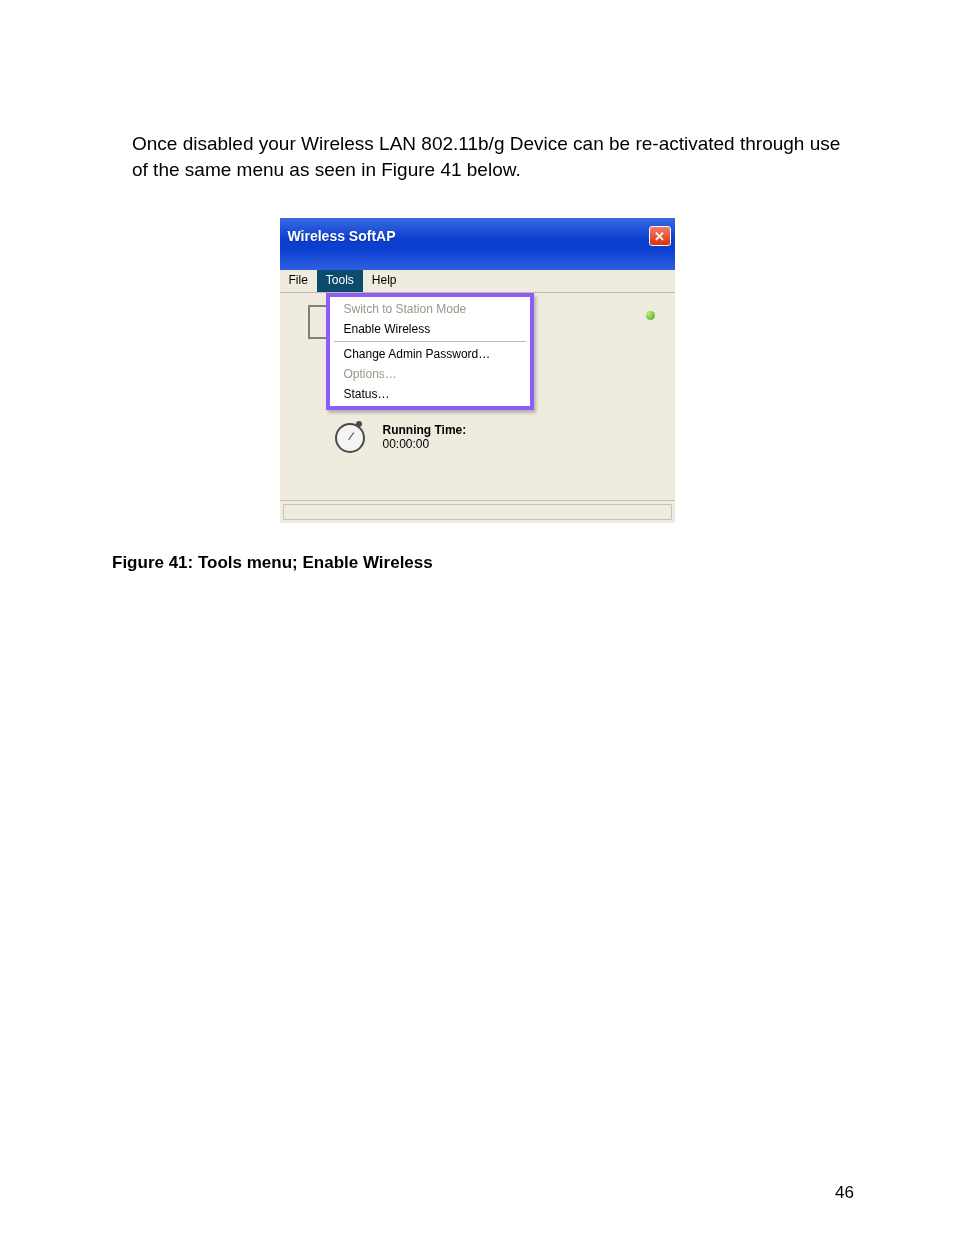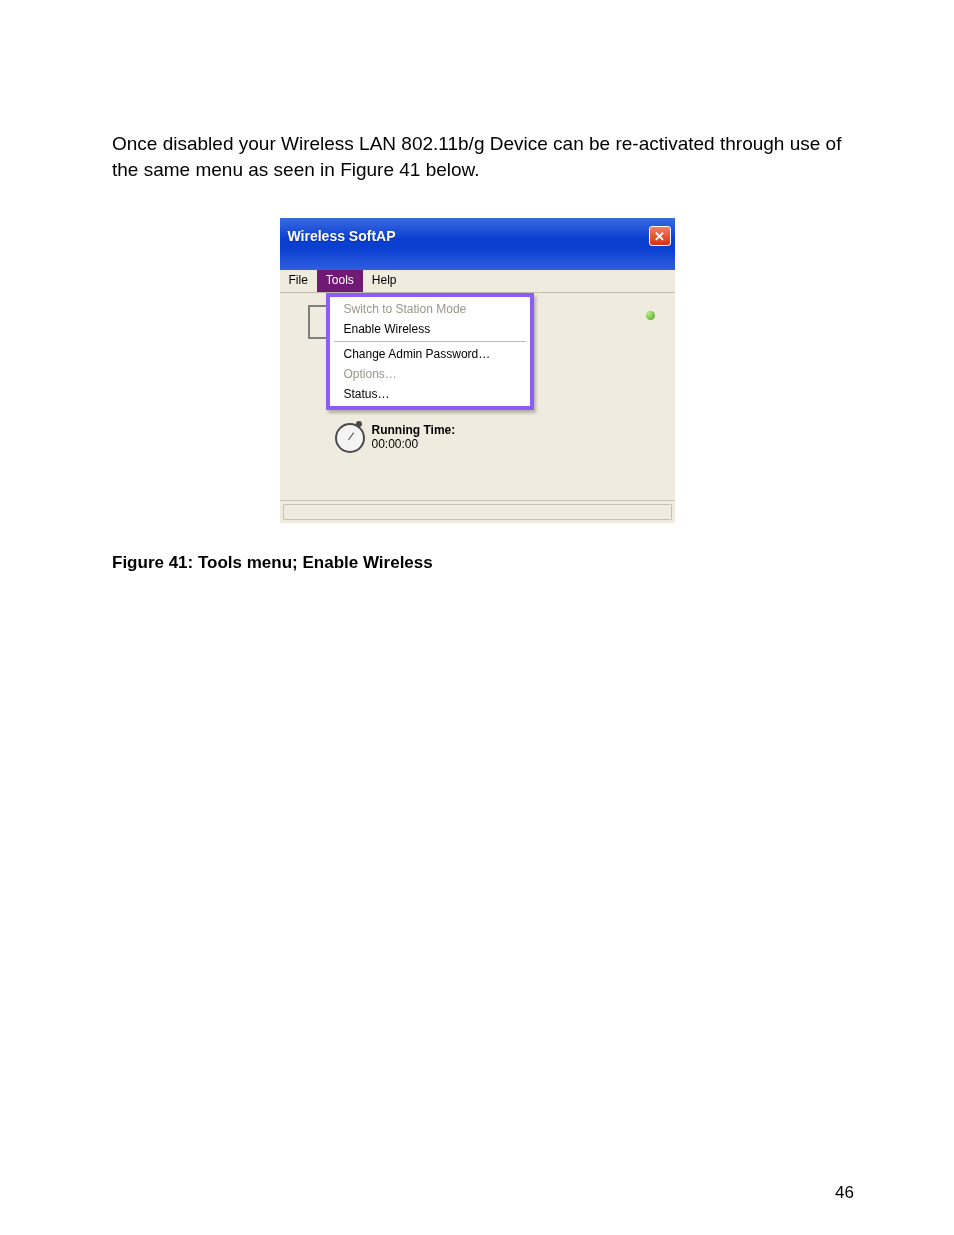"Once disabled your Wireless LAN" .bodytext { margin-left: none -> 20px }
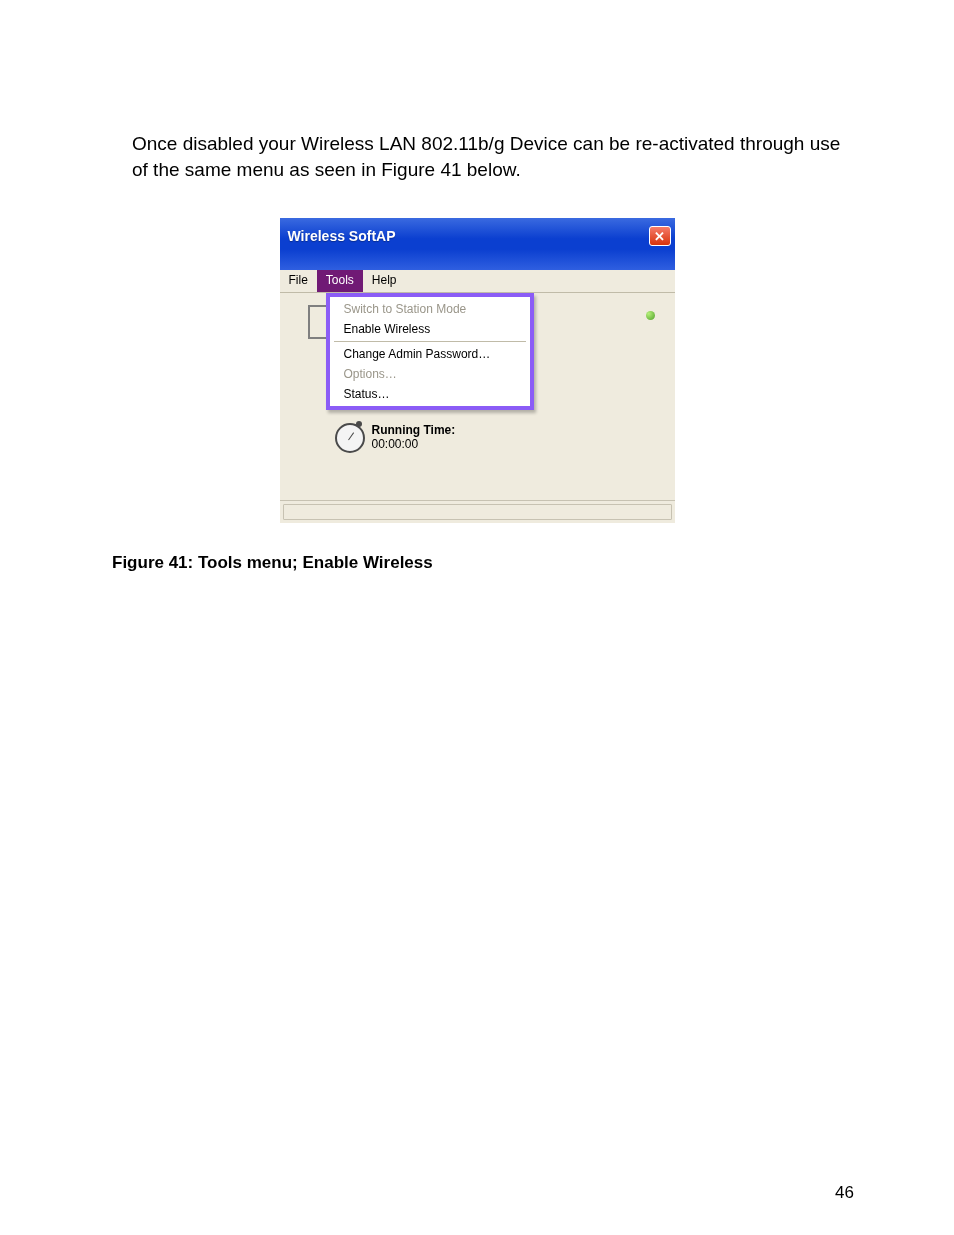"Tools" .menubar .sel { background: #701a75 -> #0c4a6e }
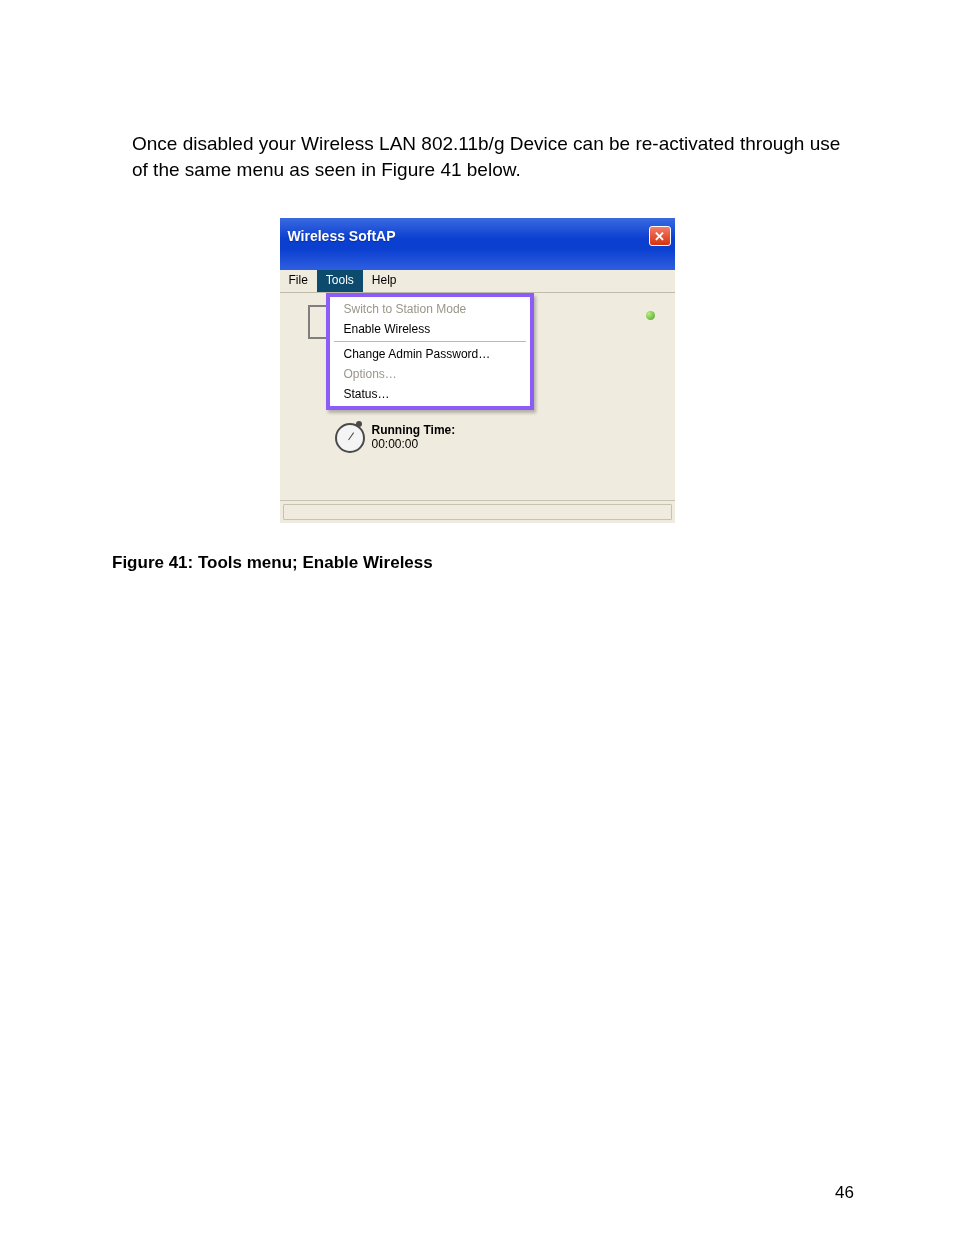"Running Time:" .runbox { gap: 8px -> 19px }
